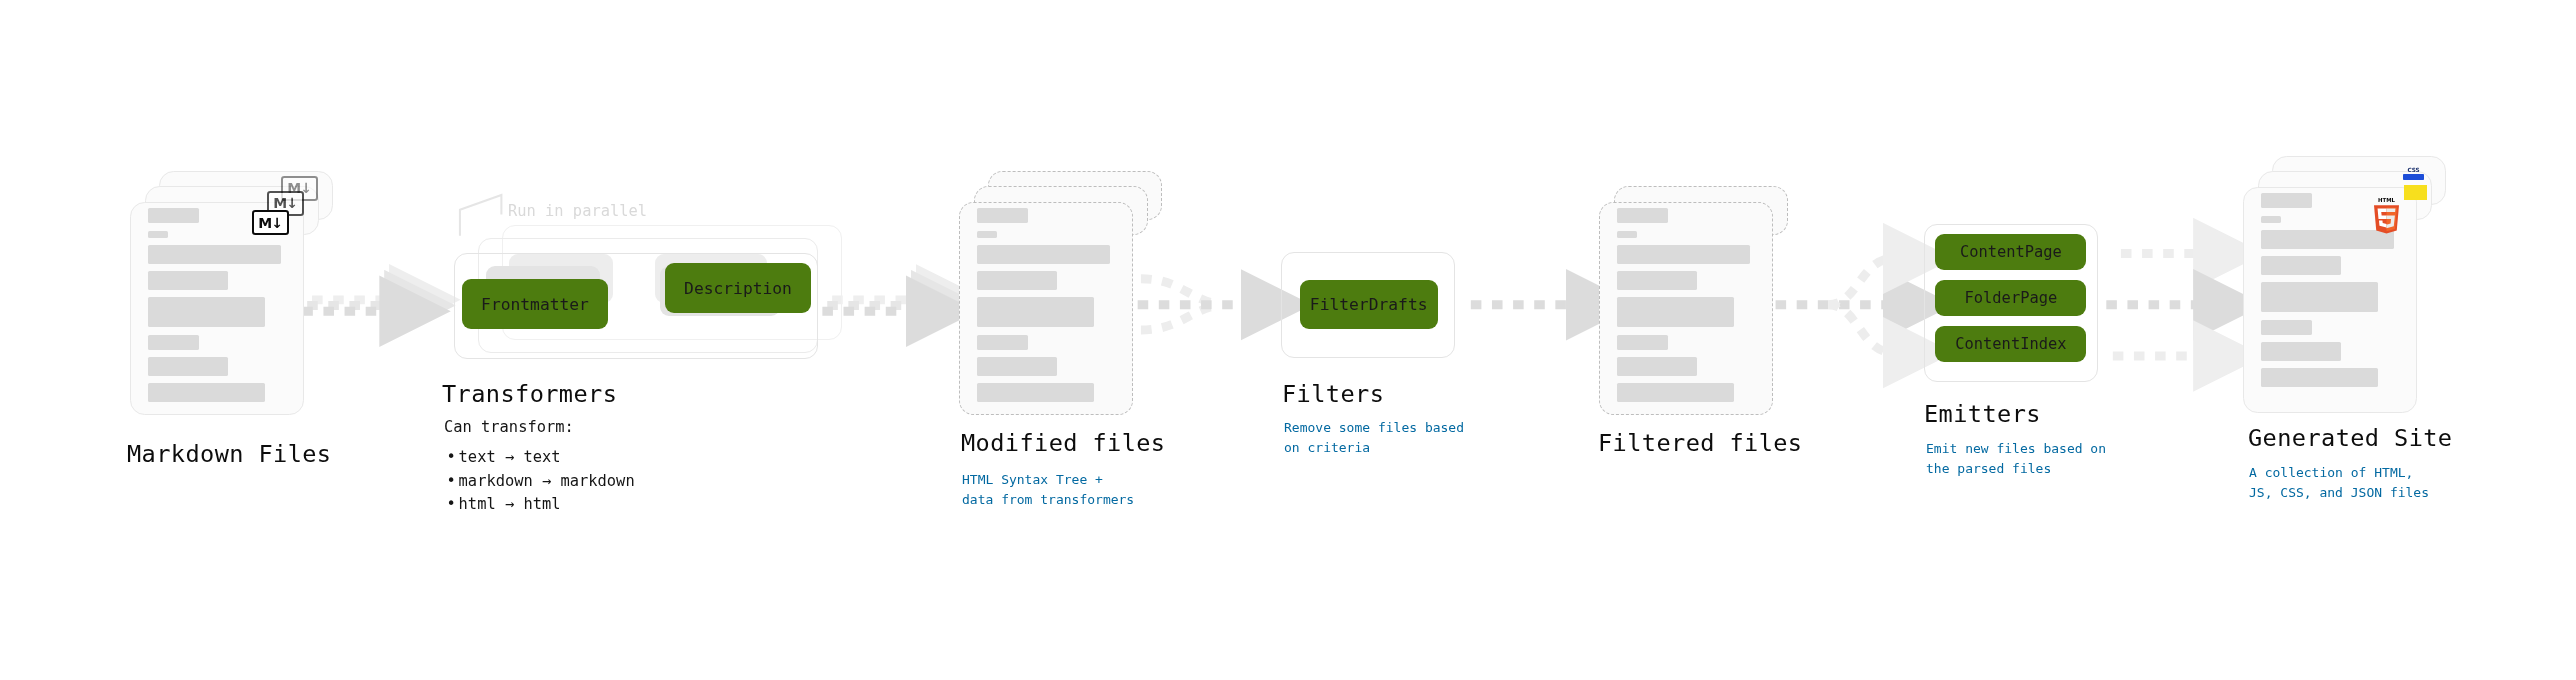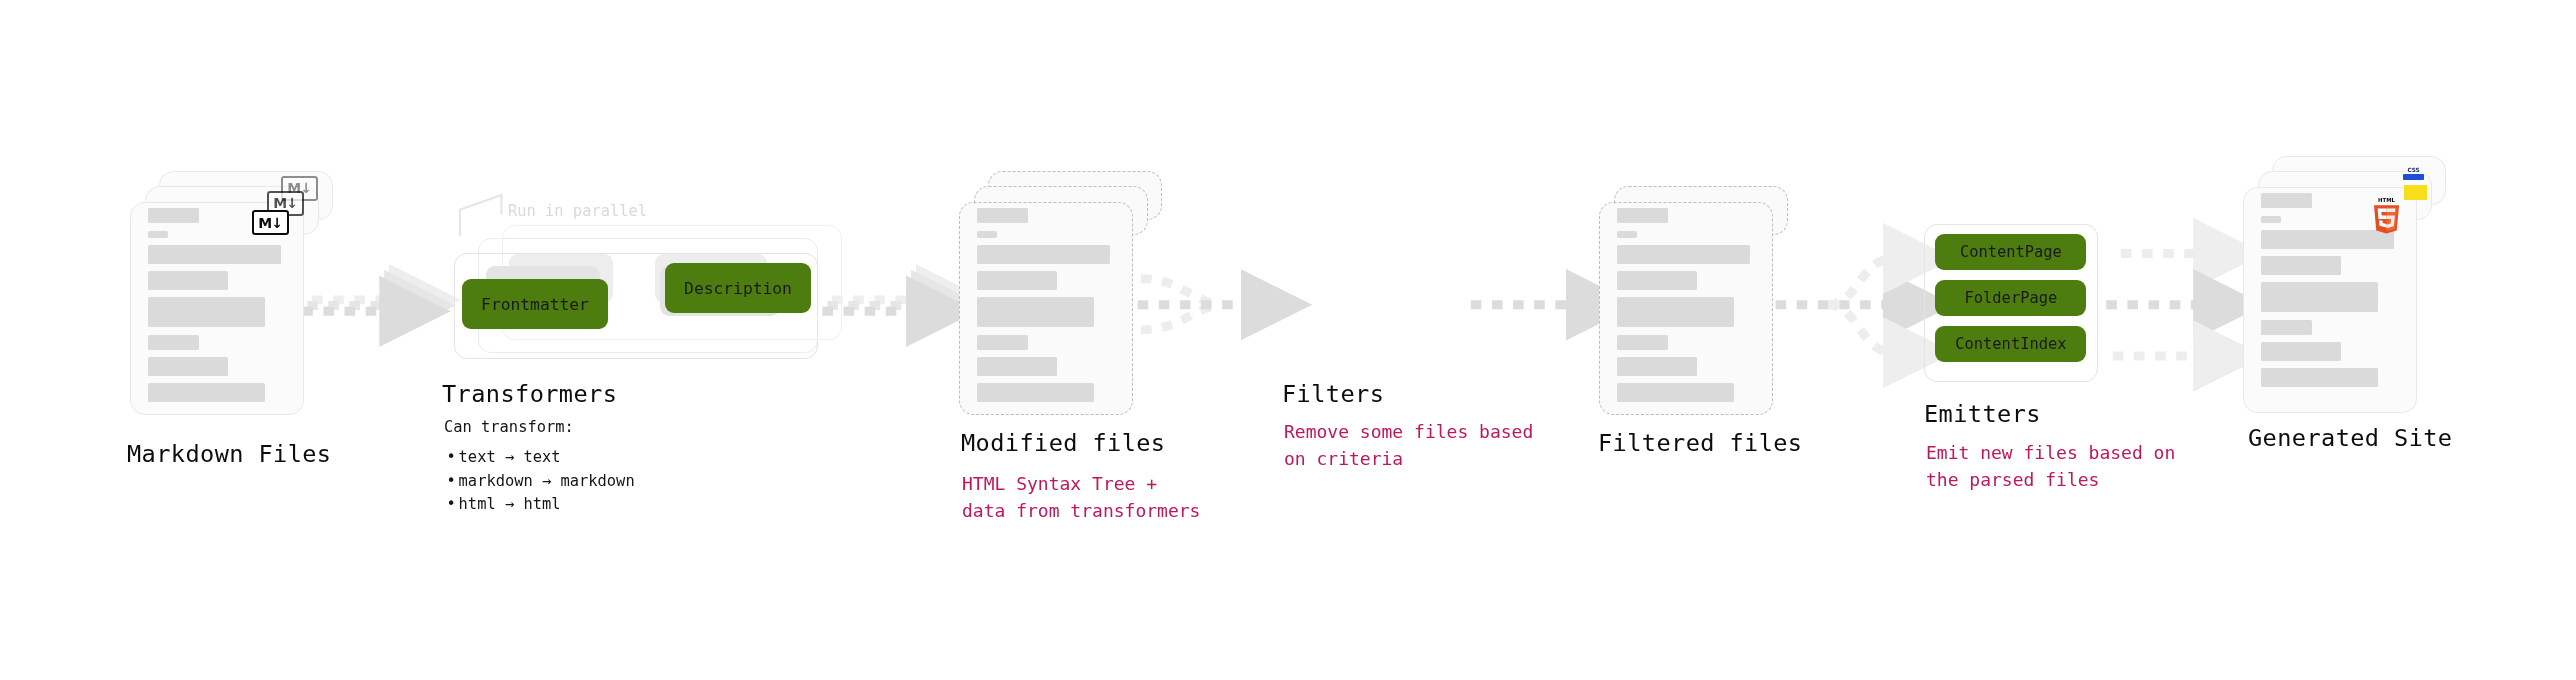"FilterDrafts" div.node { html: none -> <div> <div> <div></div> <div>FilterDrafts</div> </div> </div> }
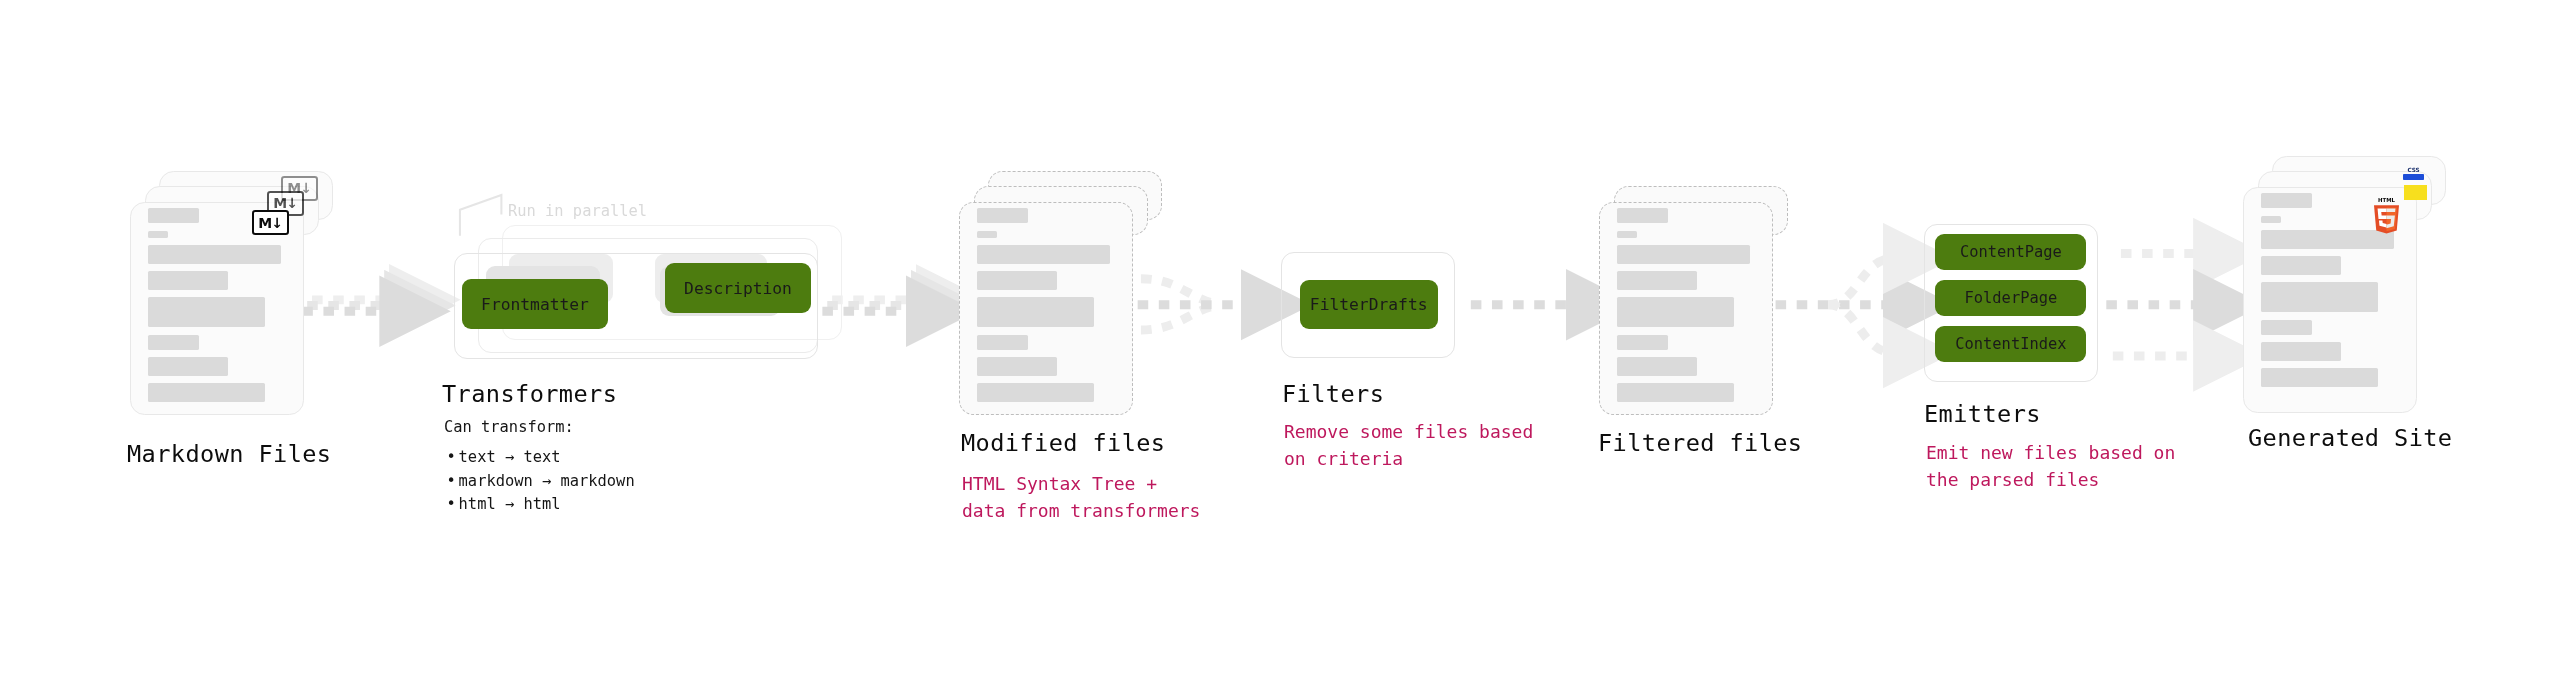"Remove some files based" .subtitle { color: #be185d -> #0369a1; font-size: 18px -> 13px }
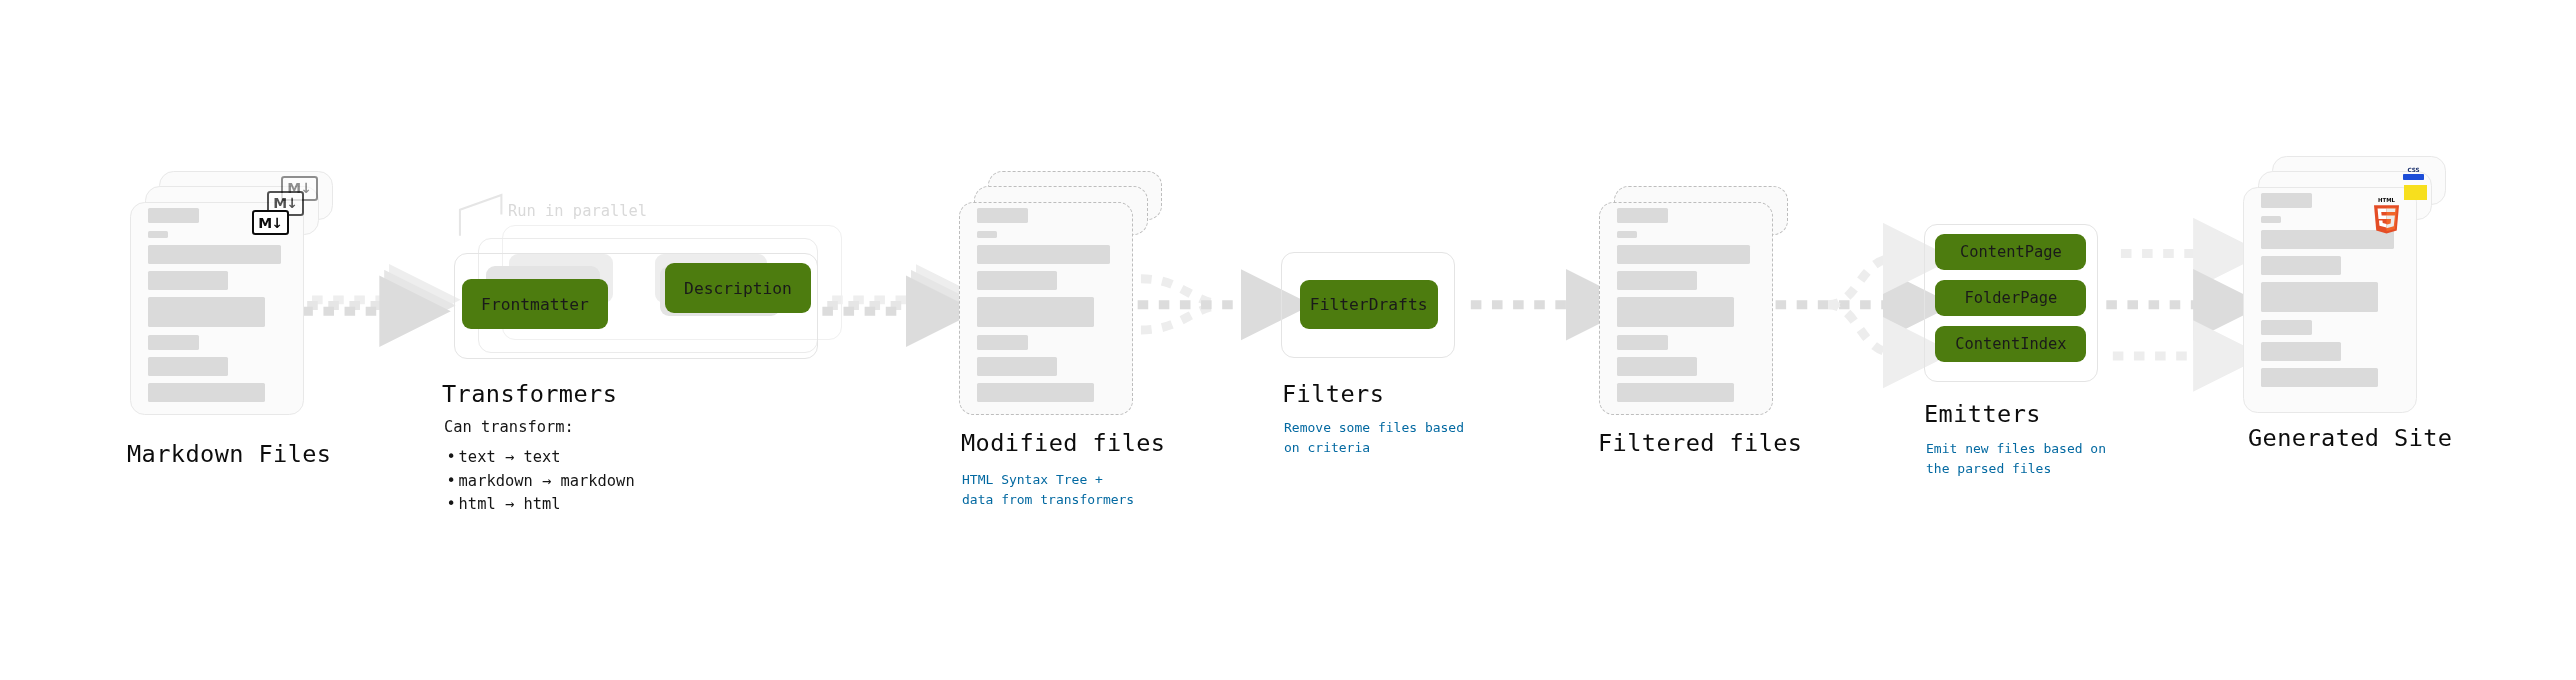"A collection of HTML," div.subtitle { html: none -> <div>A collection of HTML, JS, CSS, and JSON files</div> }
